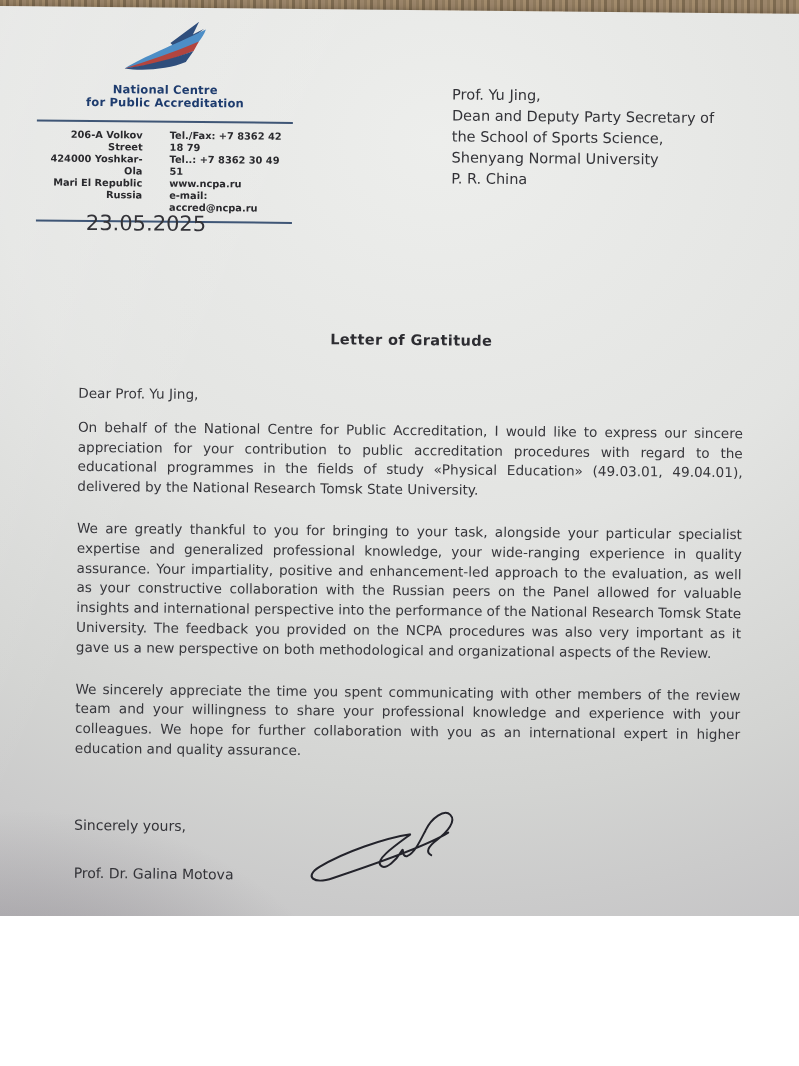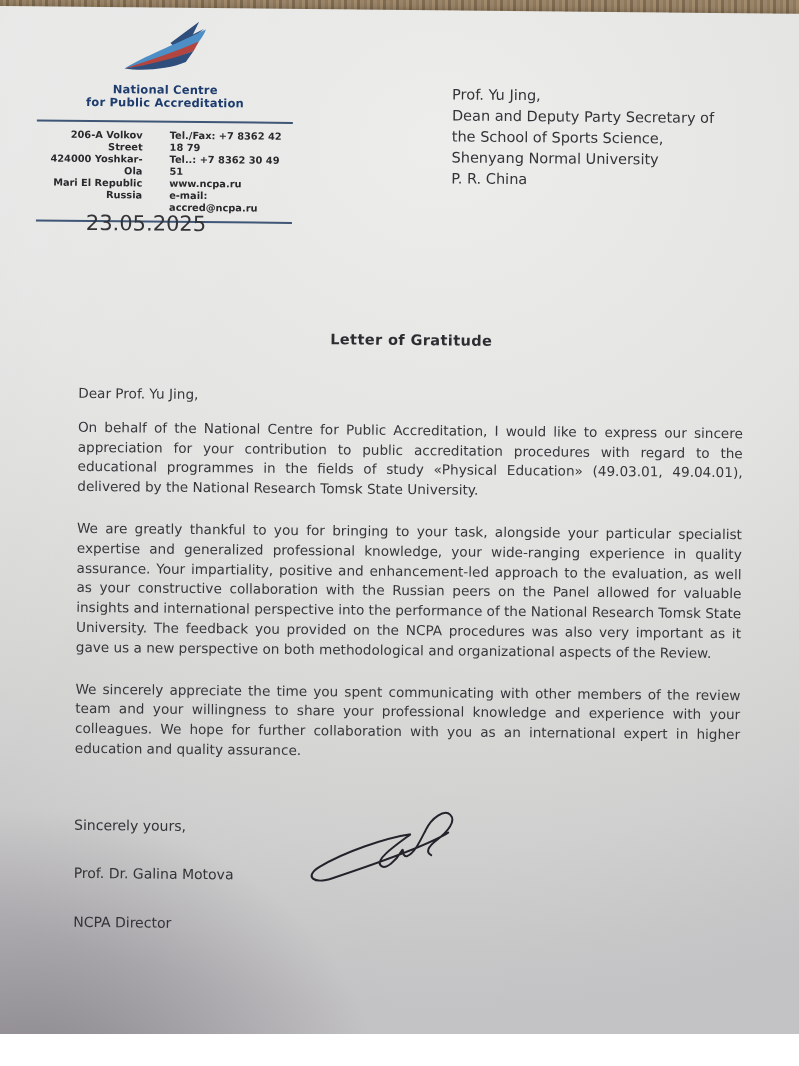"National Centre" .scene { height: 1034px -> 916px }
